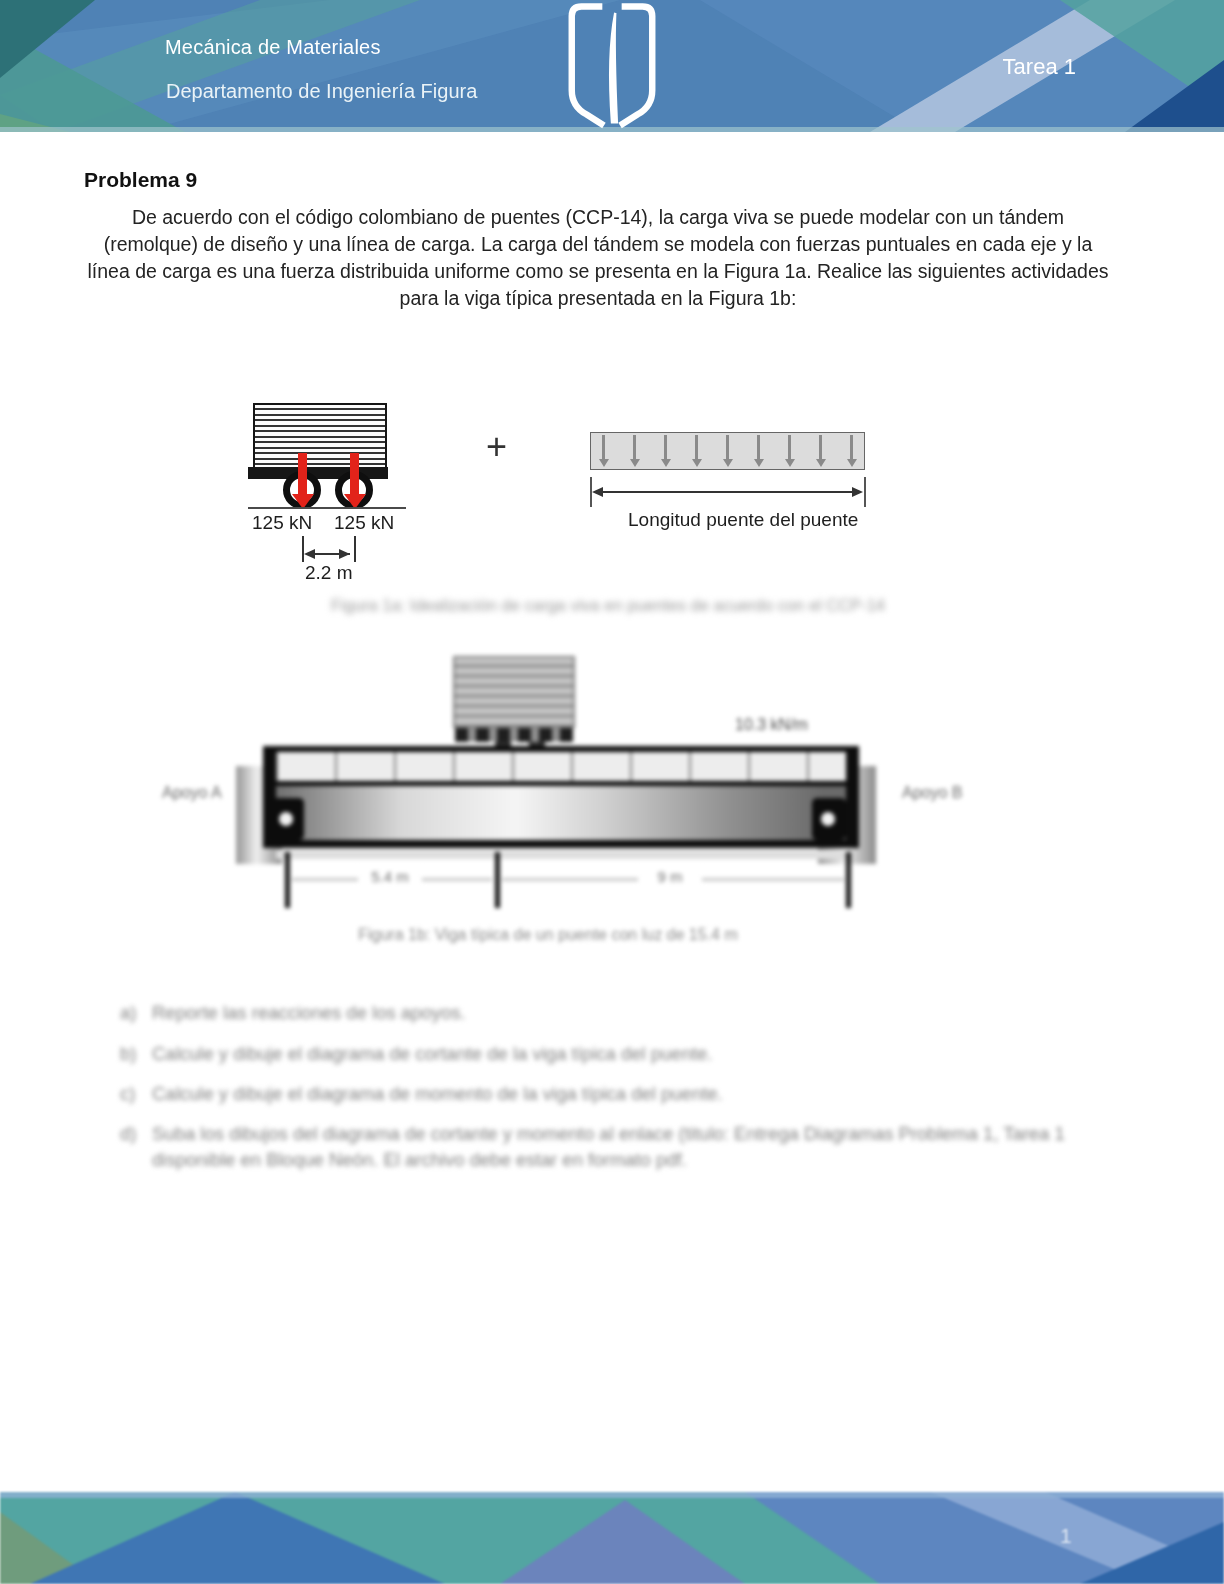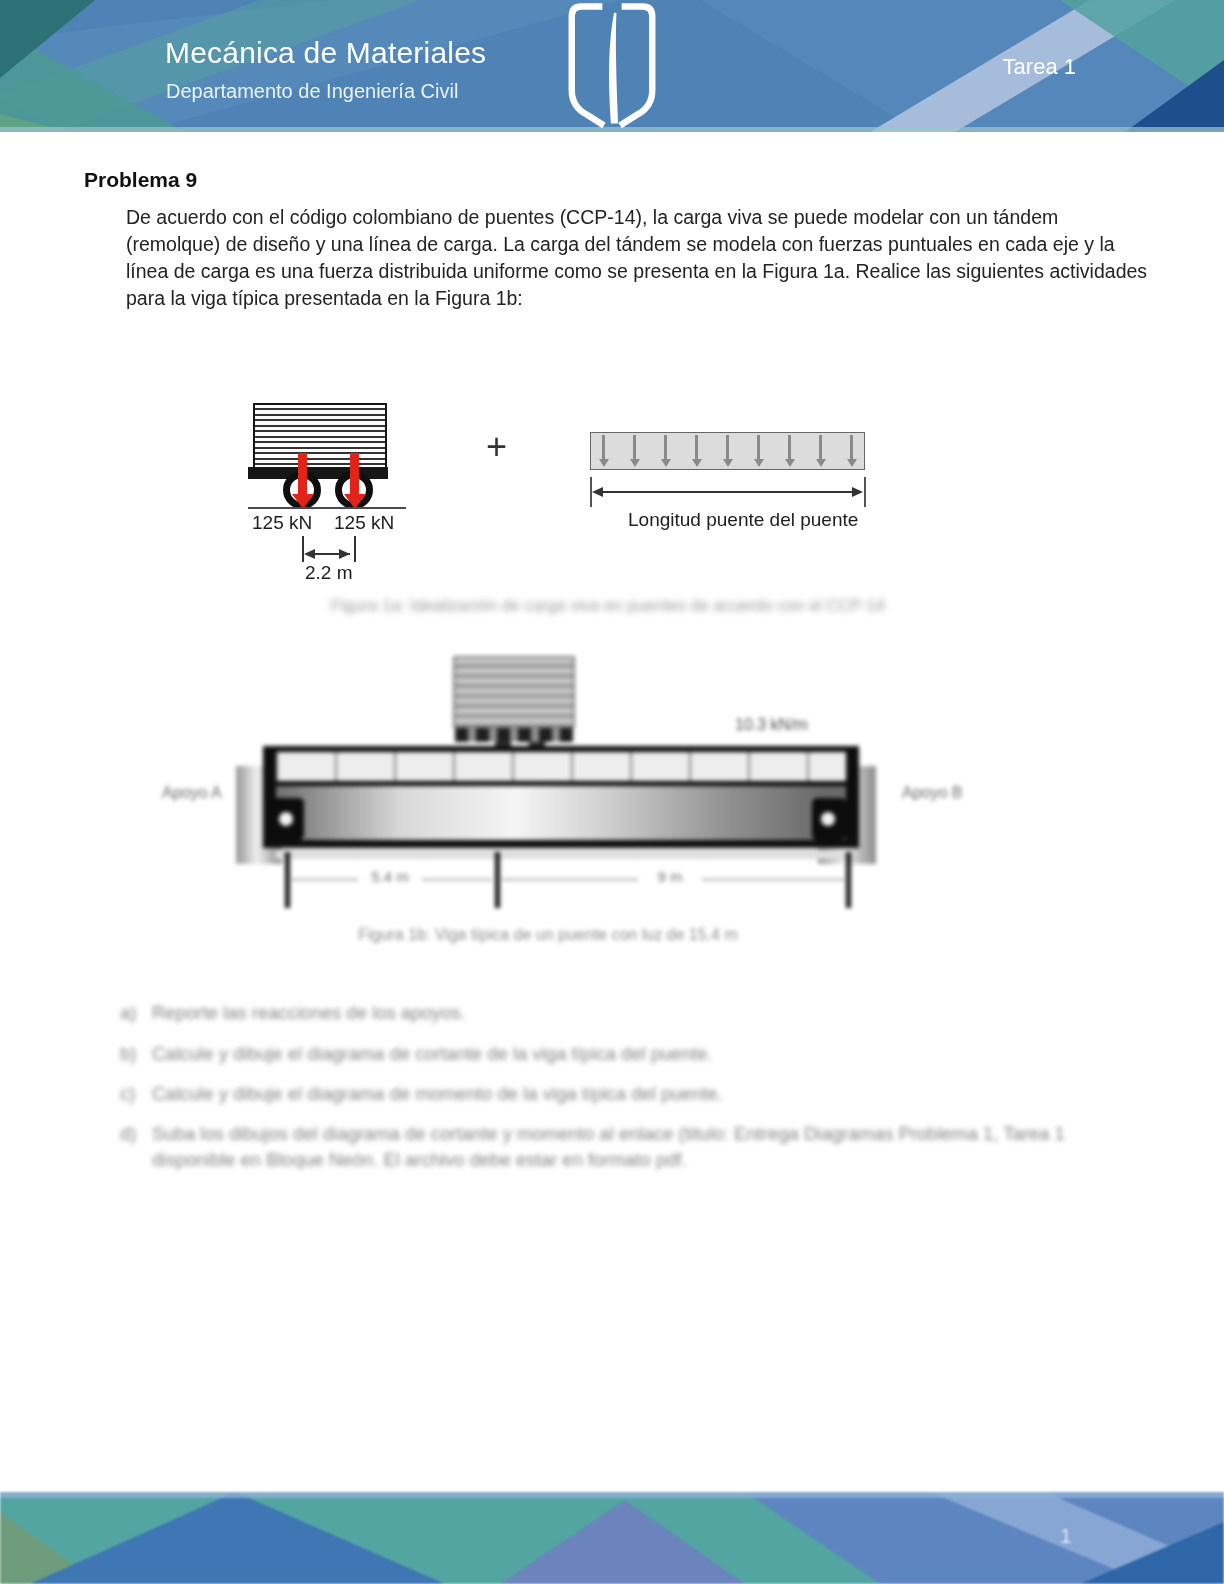"Mecánica de Materiales" .course-title { font-size: 30px -> 20px }
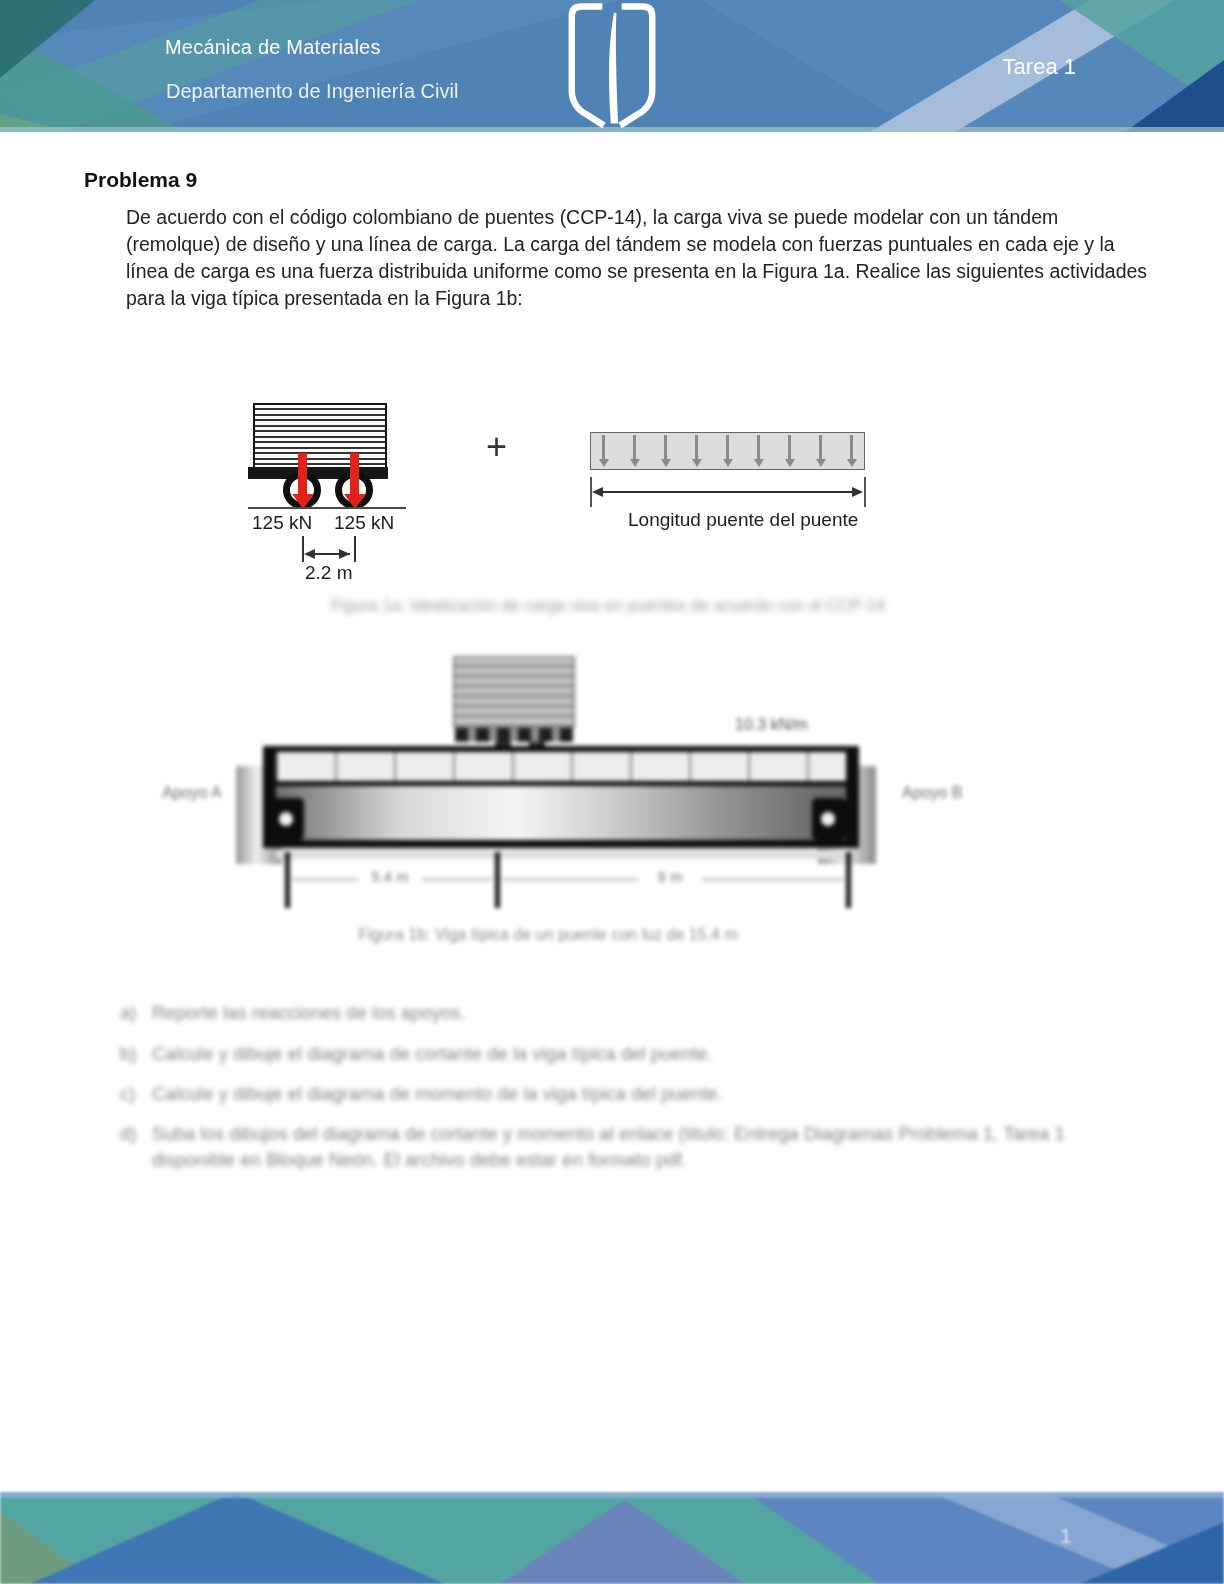"Departamento de Ingeniería Civil" div.dept { text: Civil -> Figura }
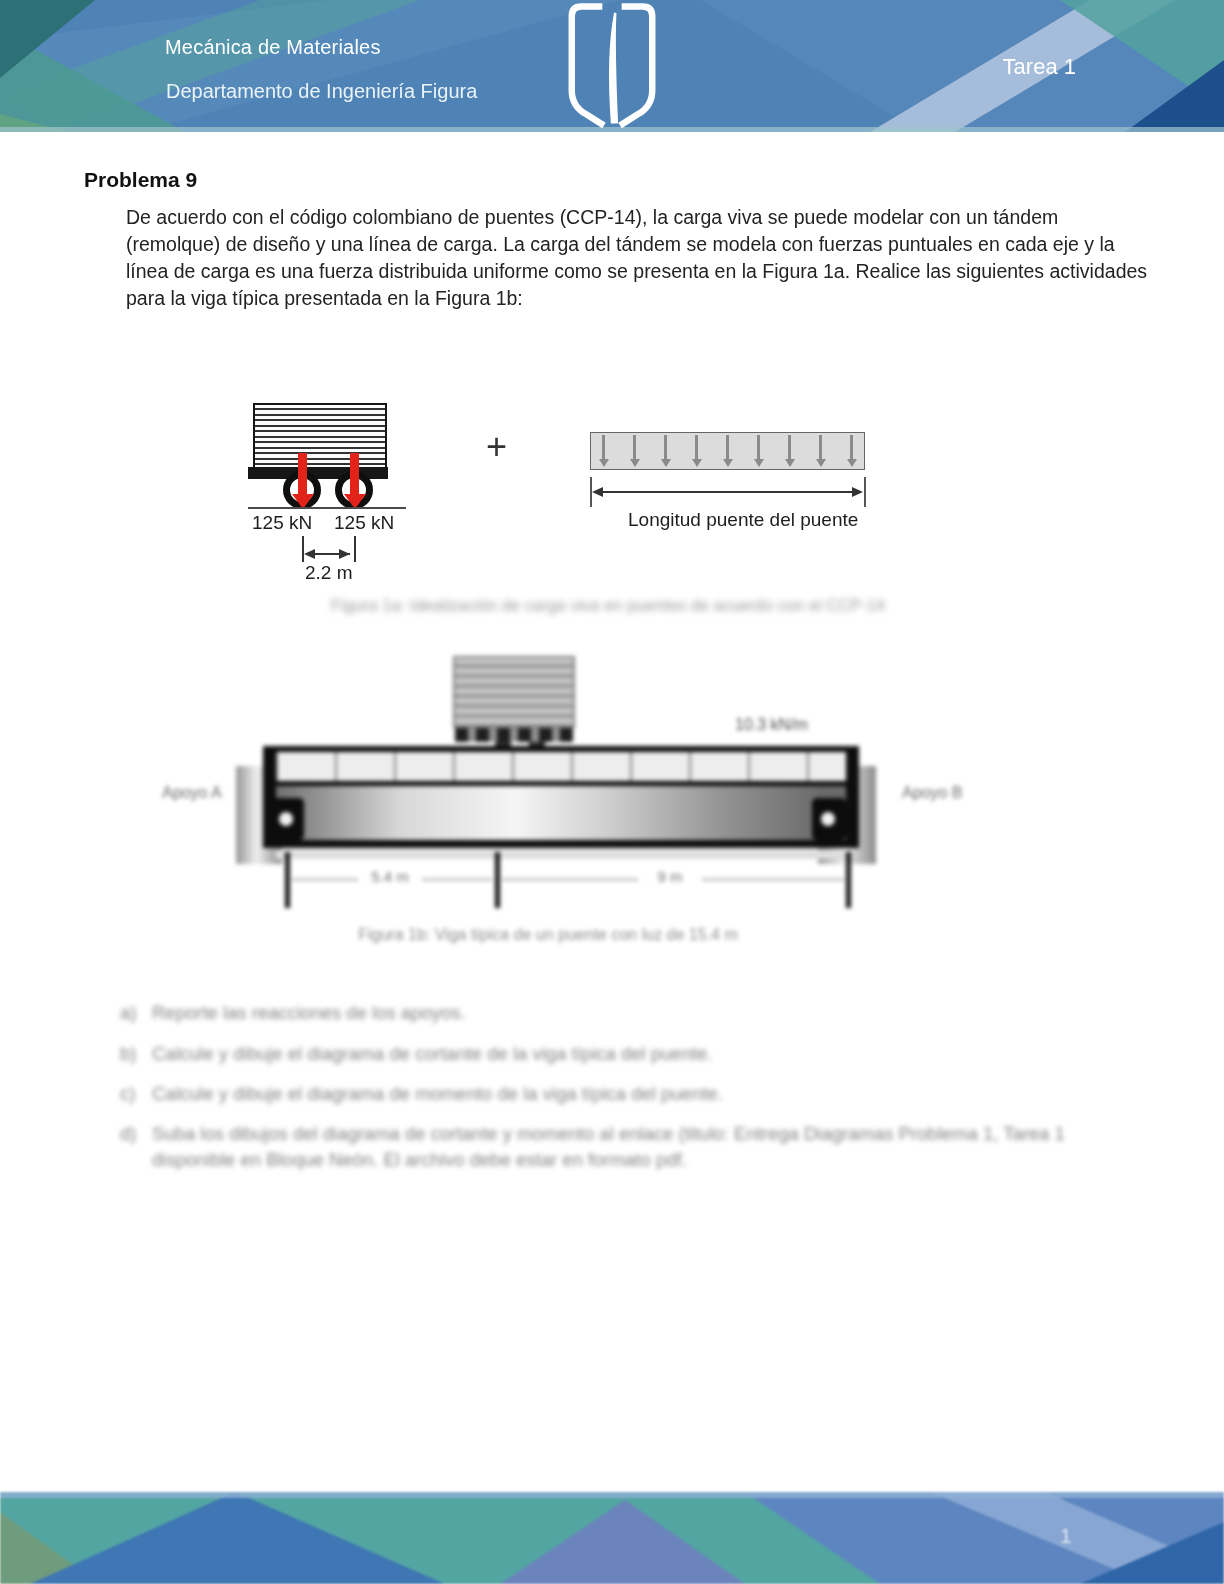"De acuerdo con el código" .prob-body { margin-left: 42px -> none; text-align: left -> center }
